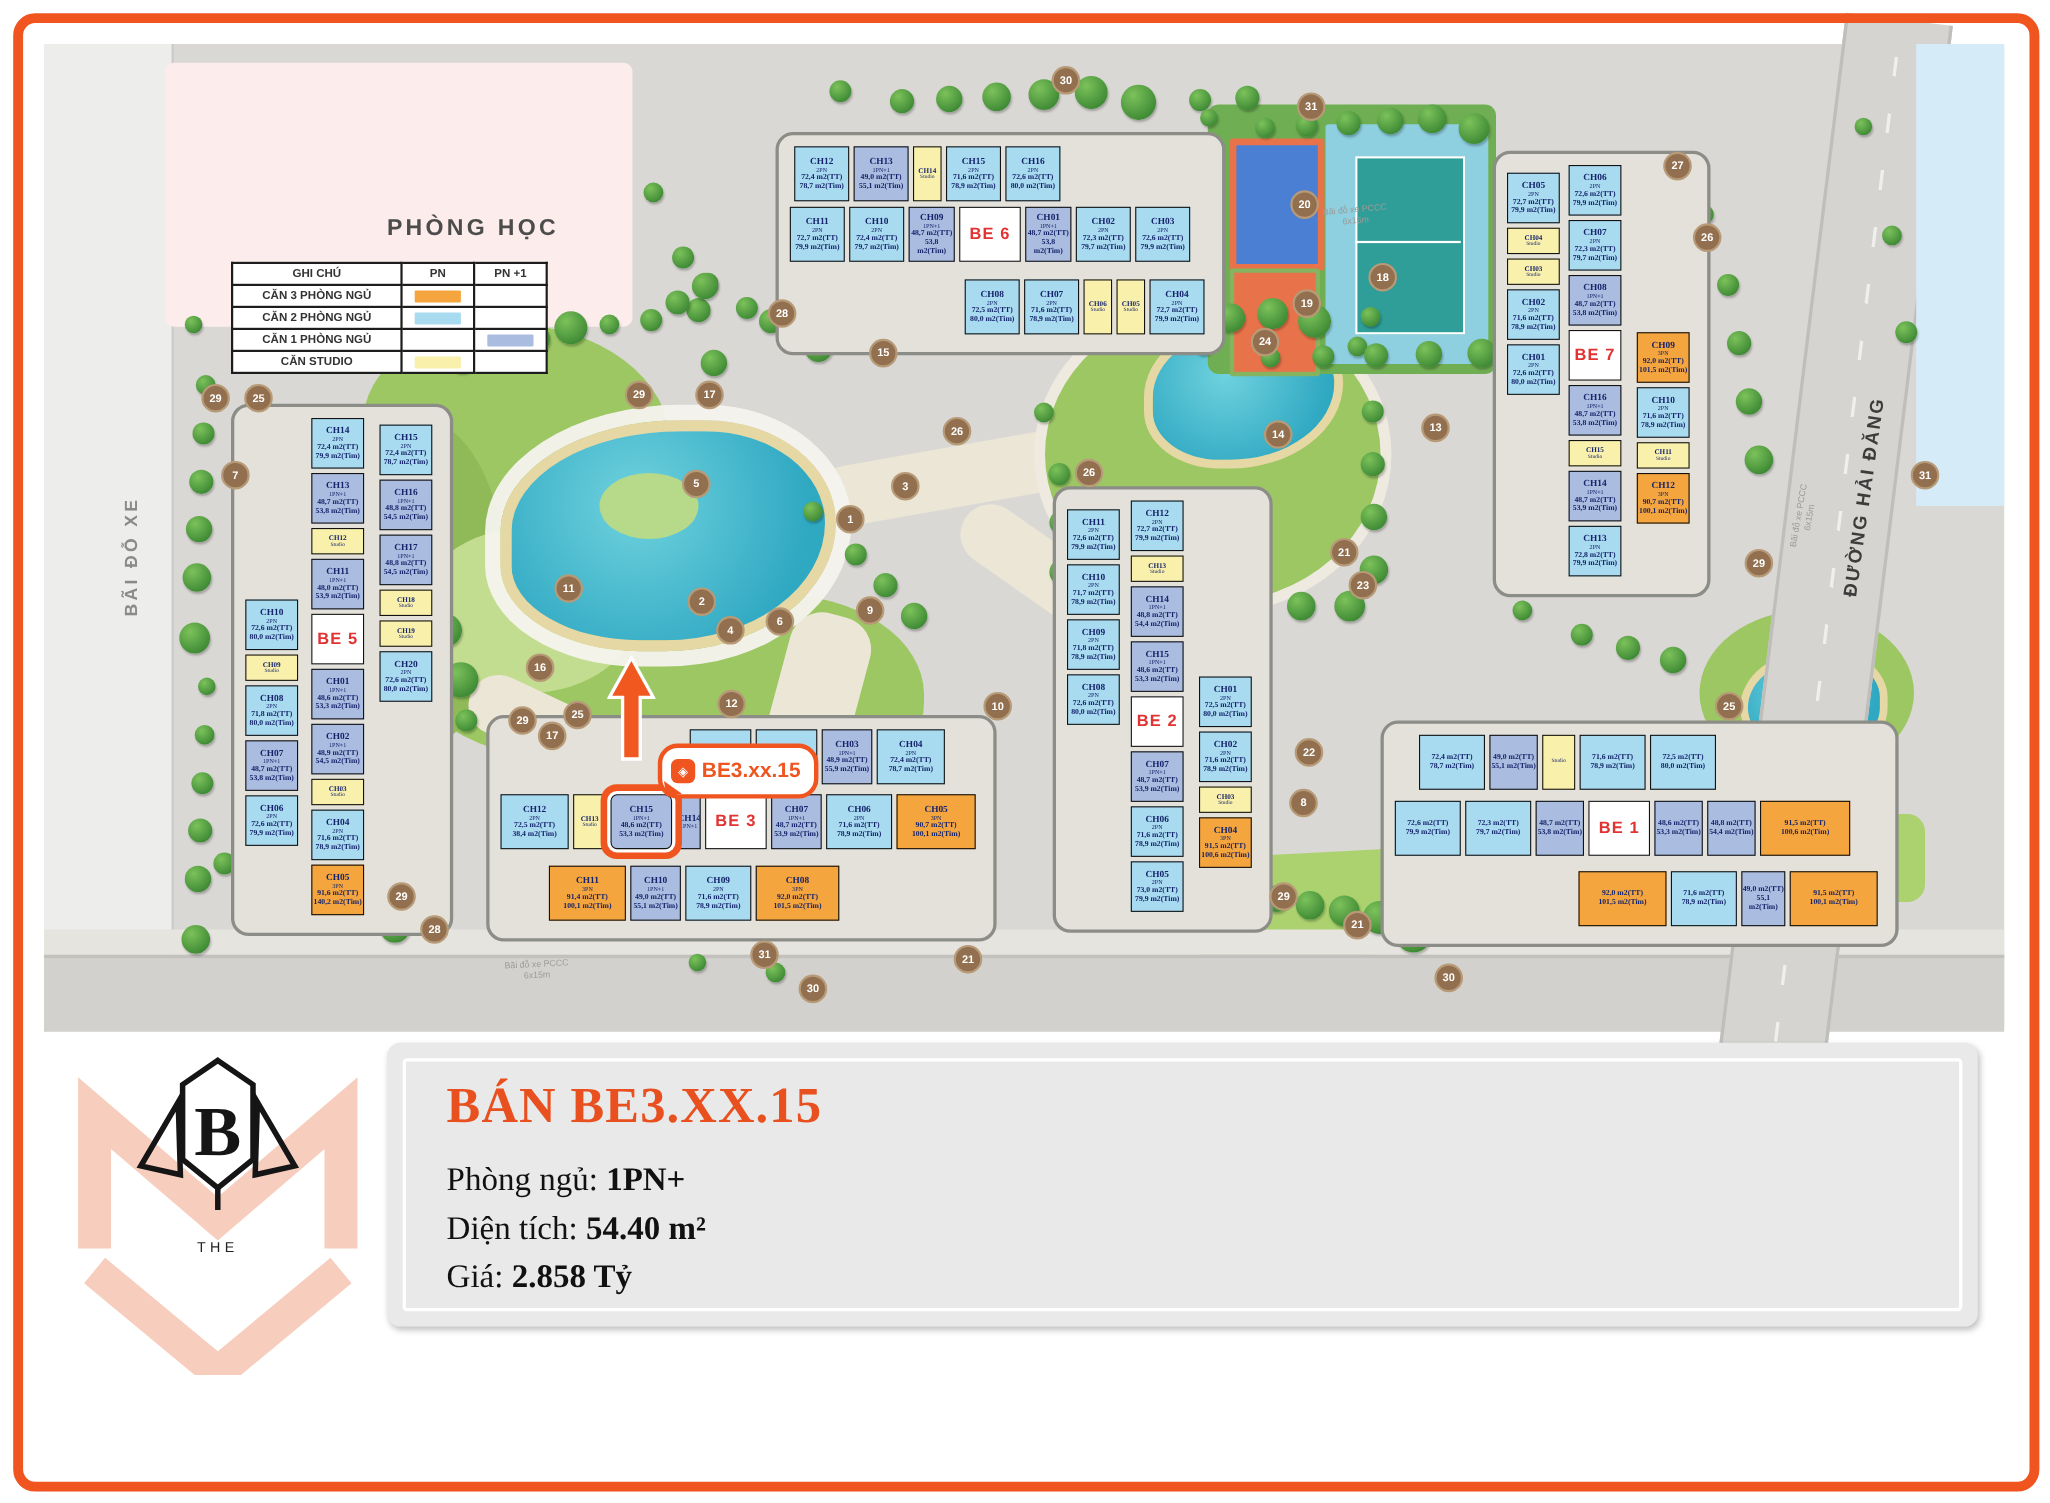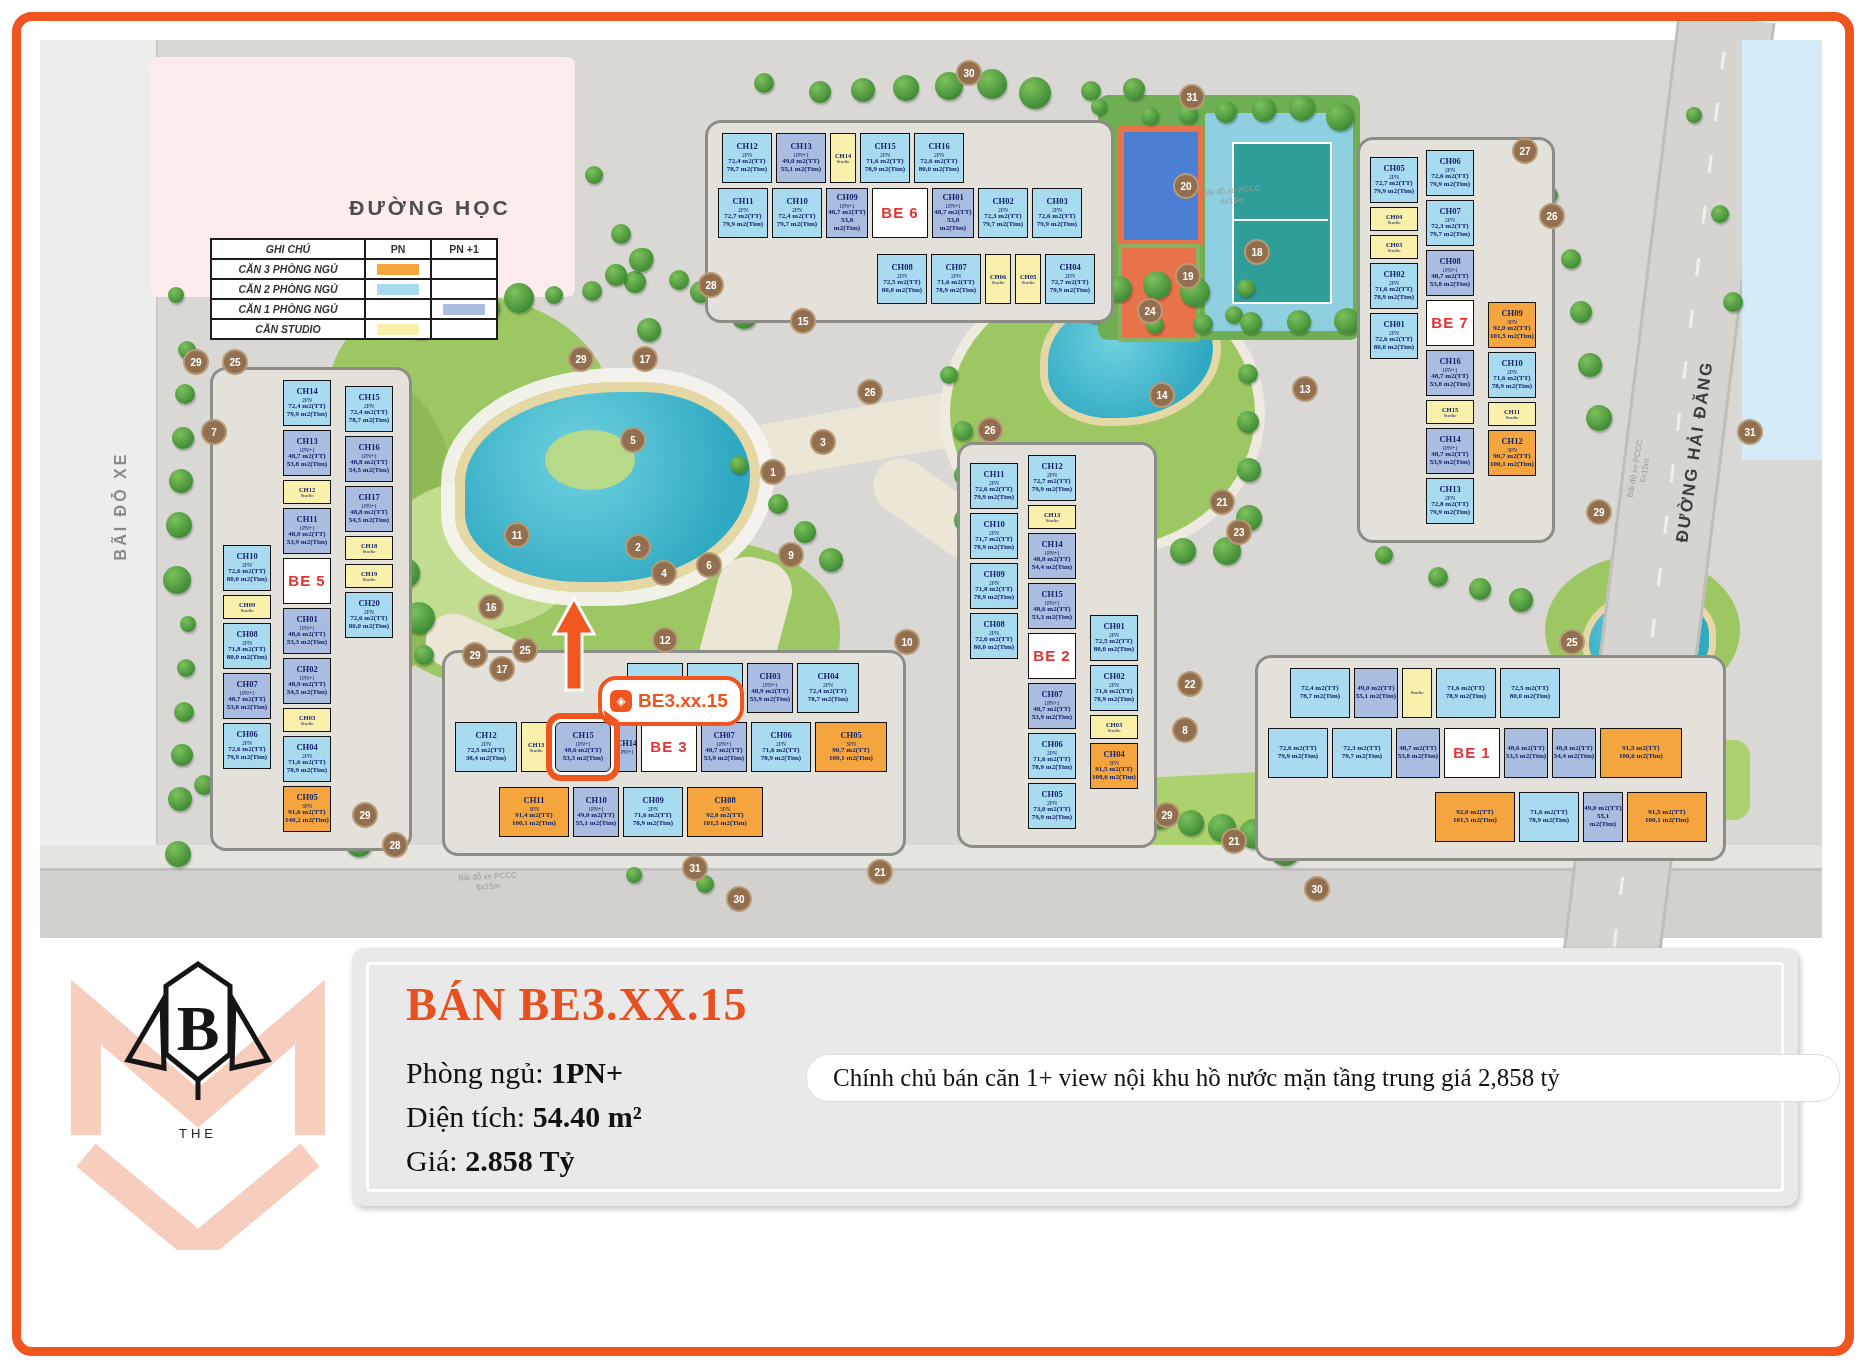"ĐƯỜNG HỌC" div.school-label { text: ĐƯỜNG -> PHÒNG }
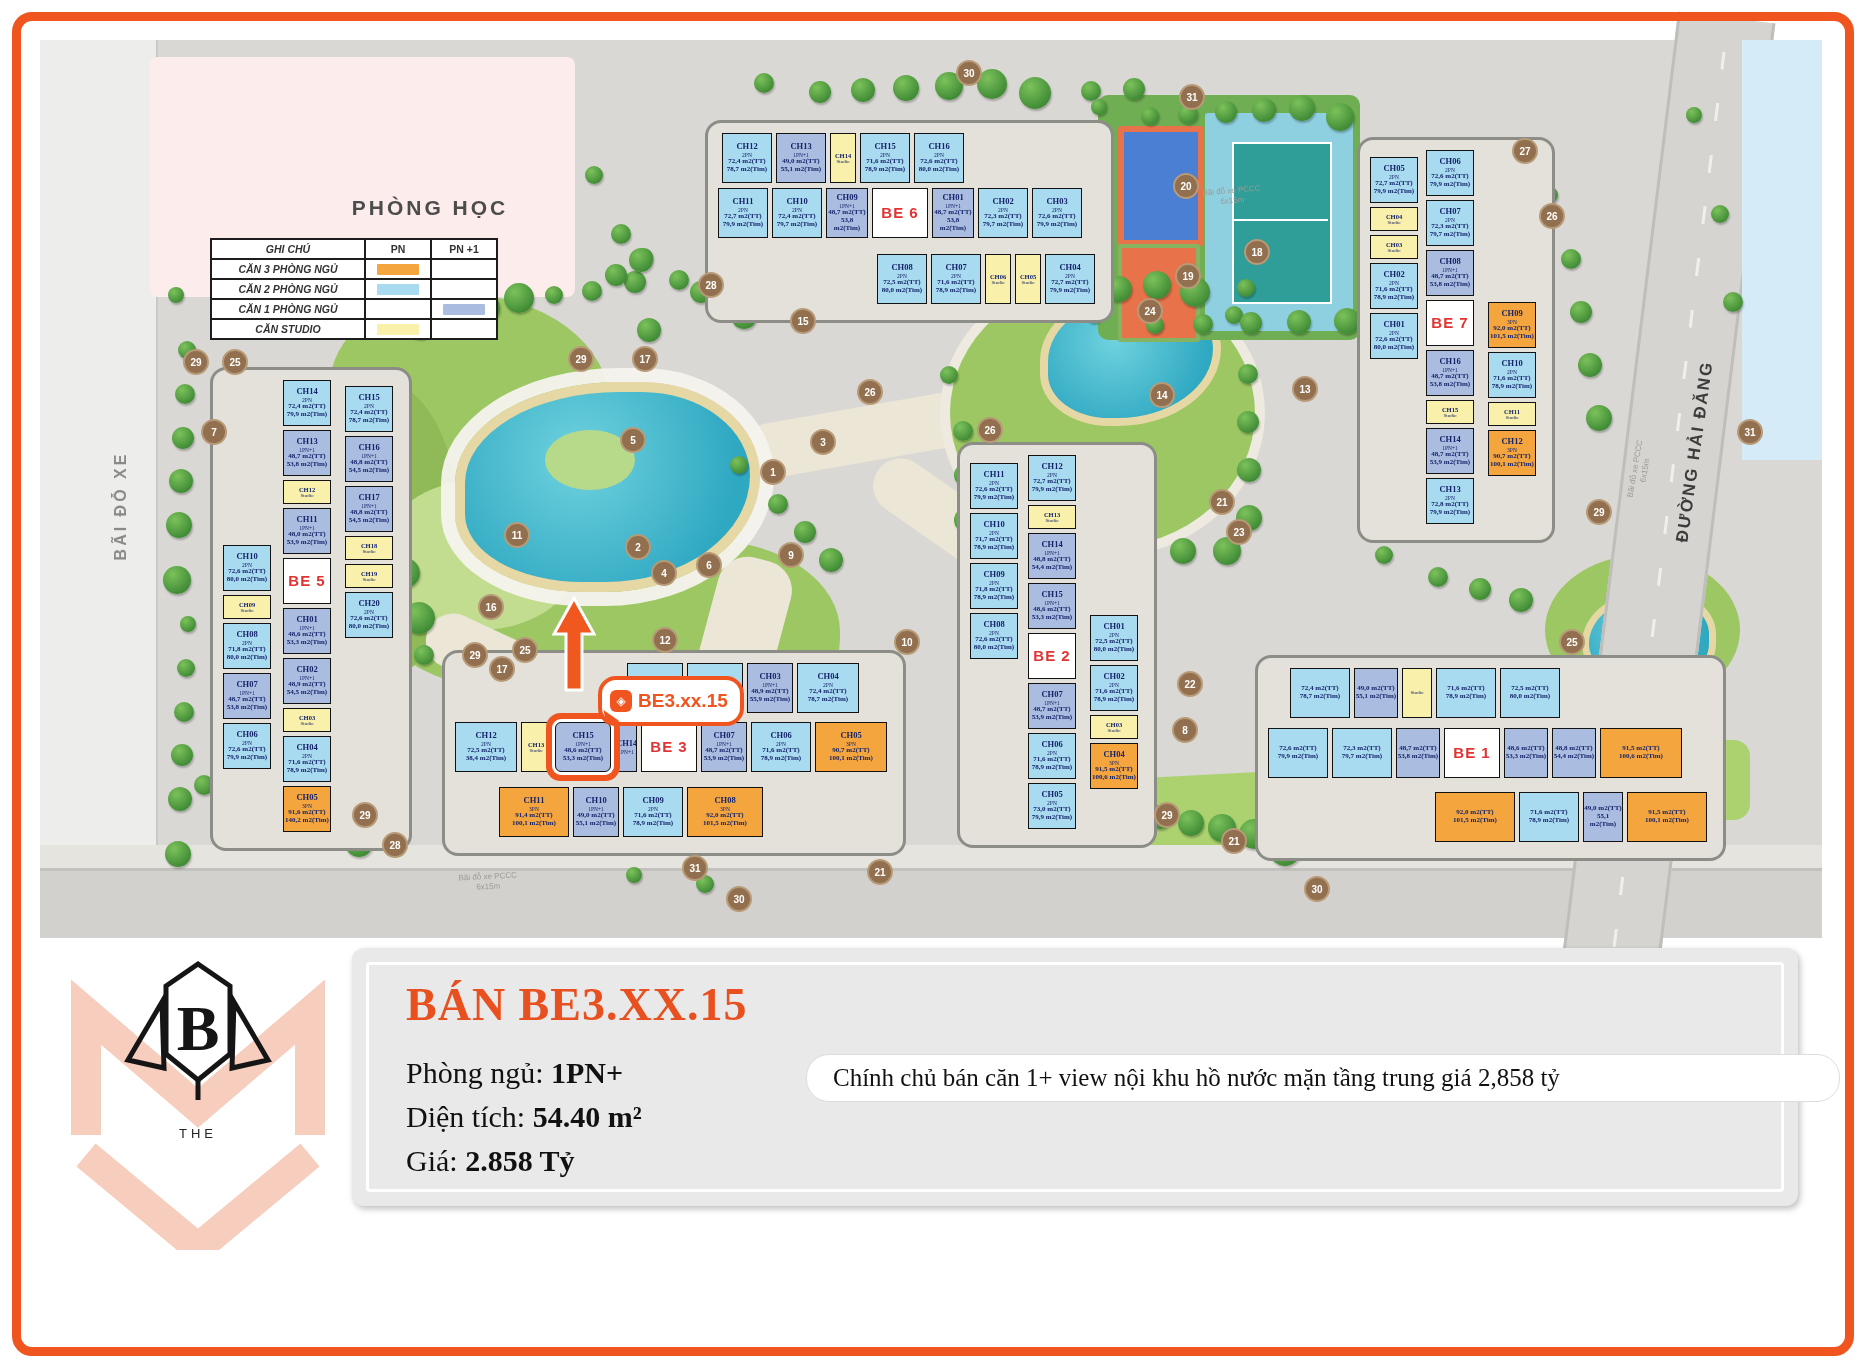"GHI CHÚ" .legend td.c1 { font-style: italic -> none }
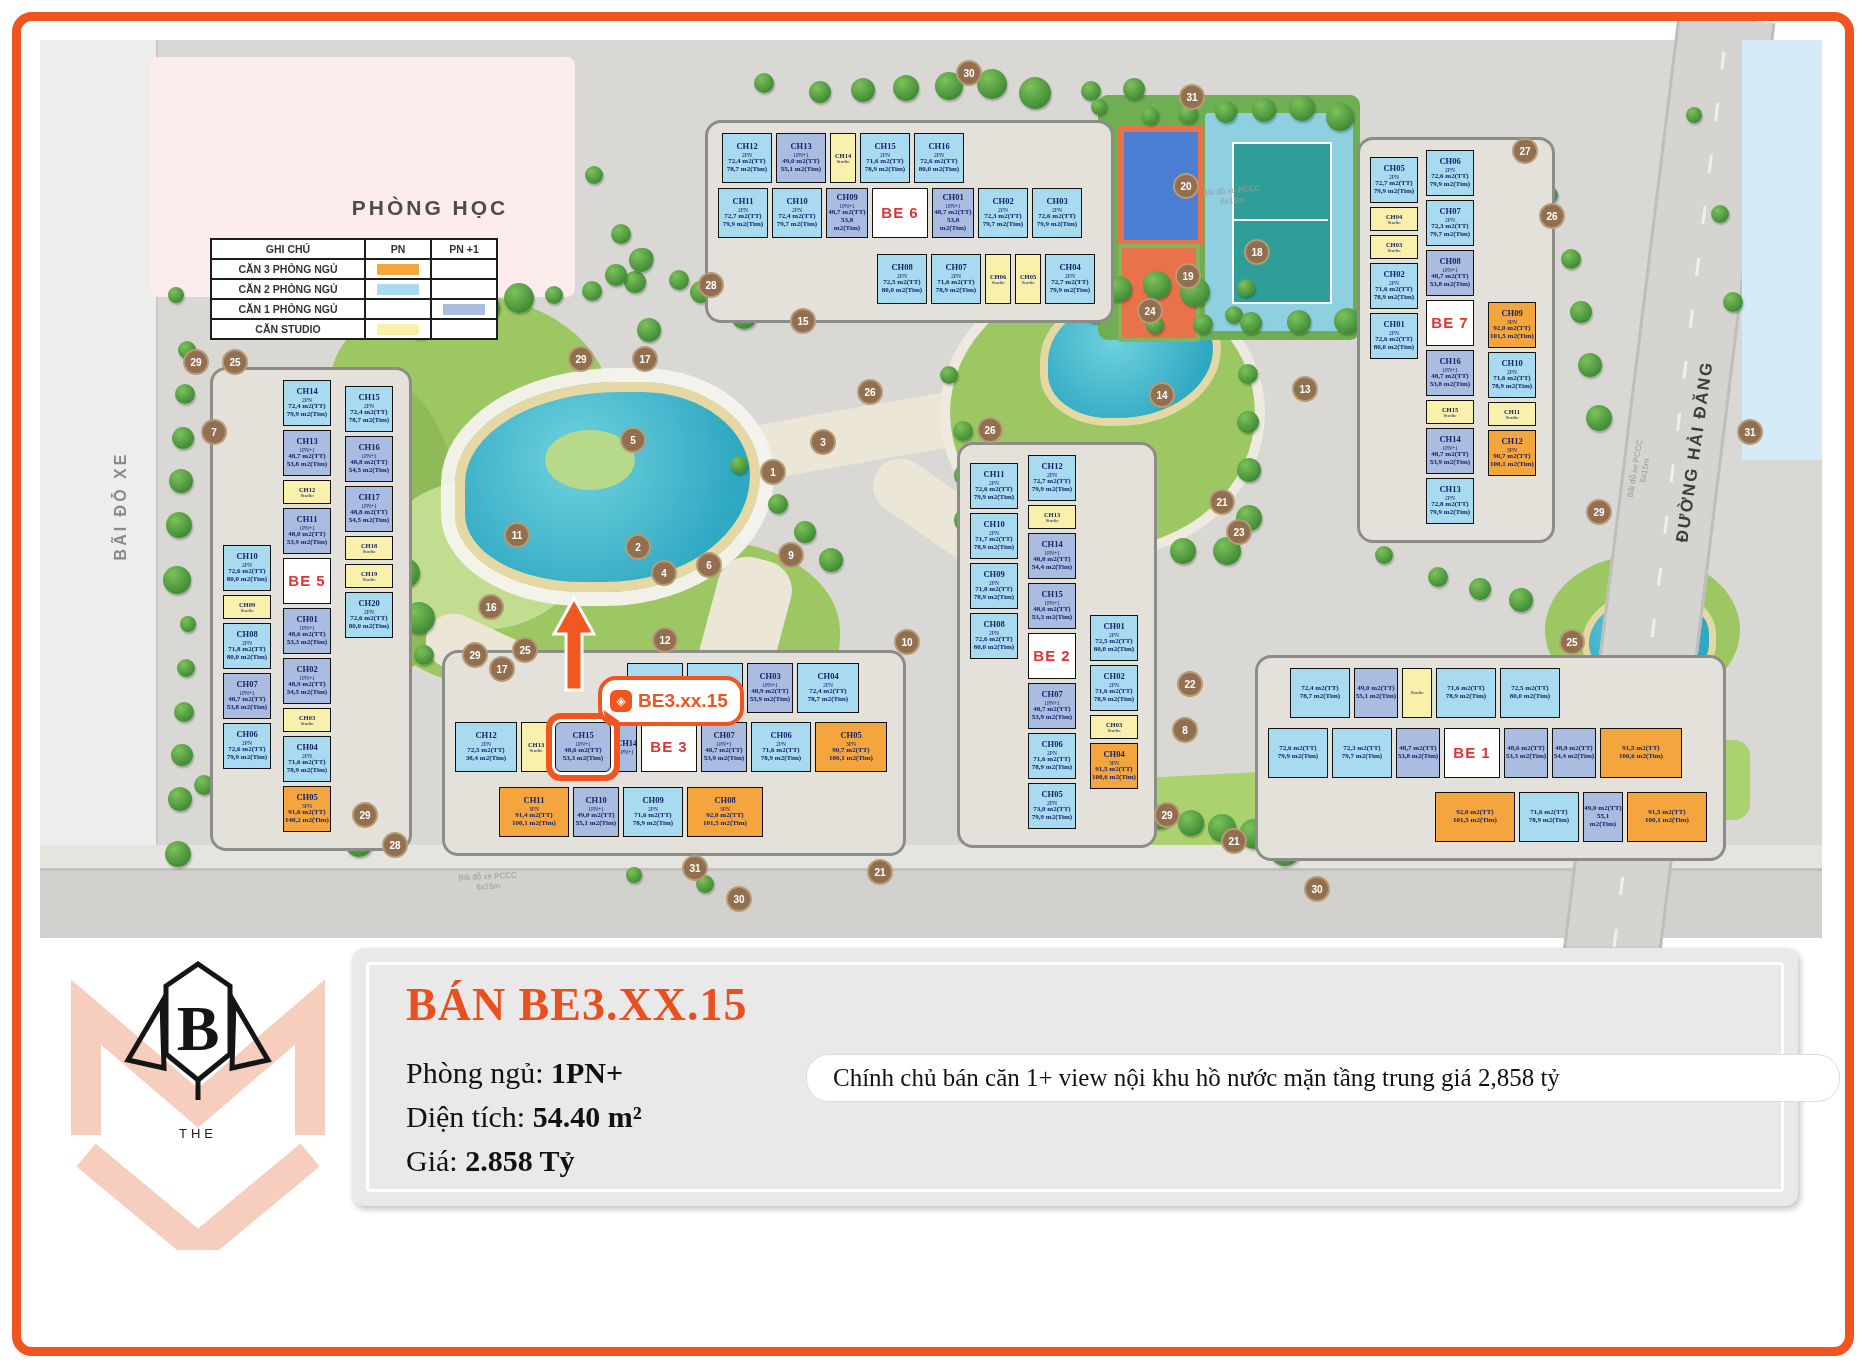"Chính chủ bán căn 1+" div.desc-pill { html: <div>Chính chủ bán căn 1+ view nội khu hồ nước mặn tầng trung giá 2,858 tỷ</div> -> none }
